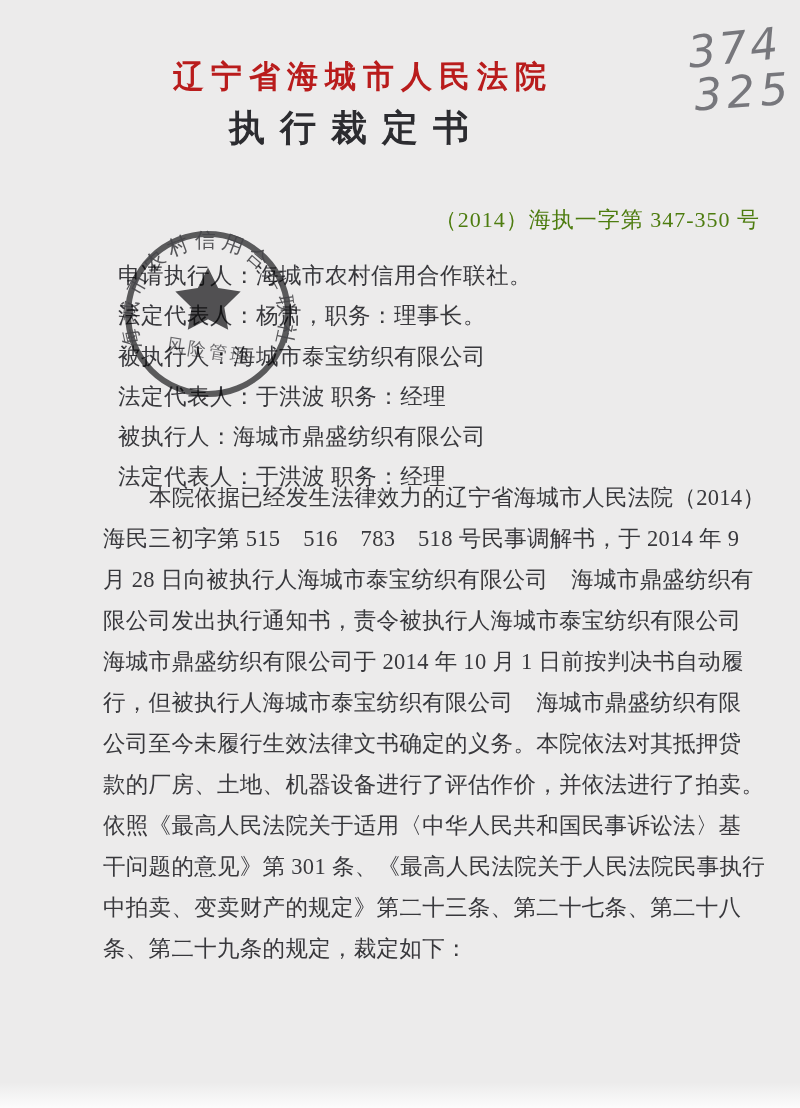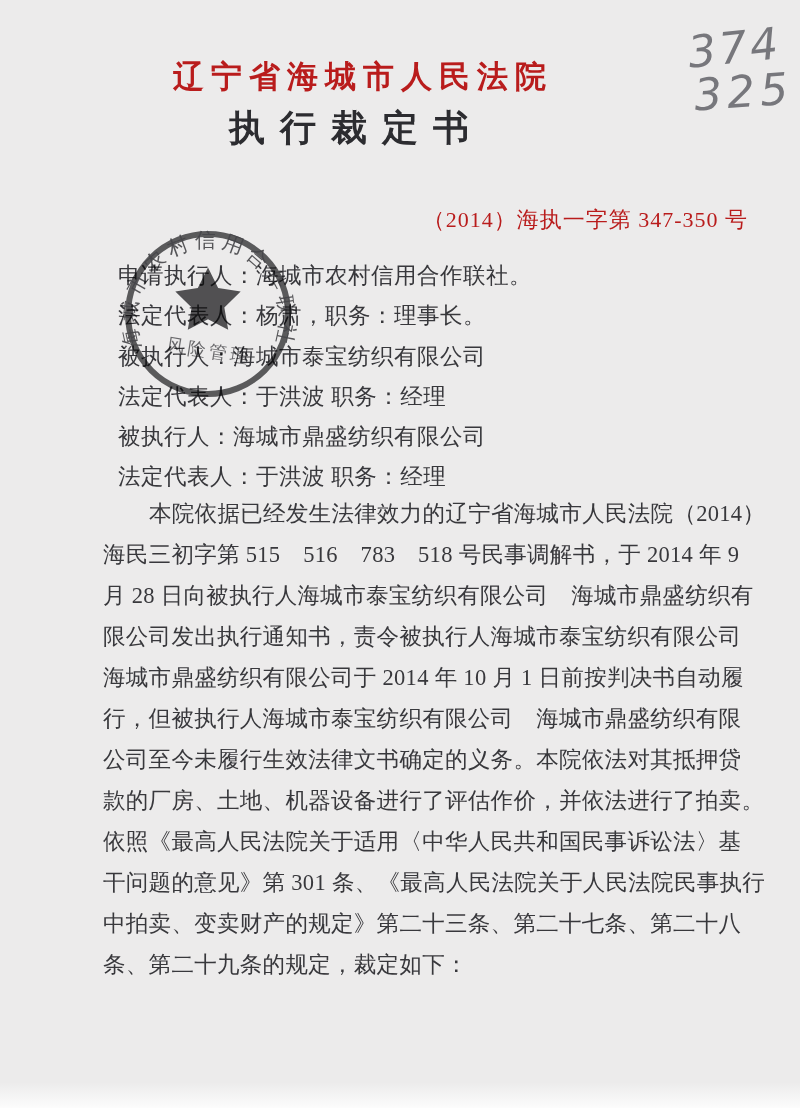"（2014）海执一字第 347-350 号" .case-number { color: #b91c1c -> #4d7c0f; right: 52px -> 40px }
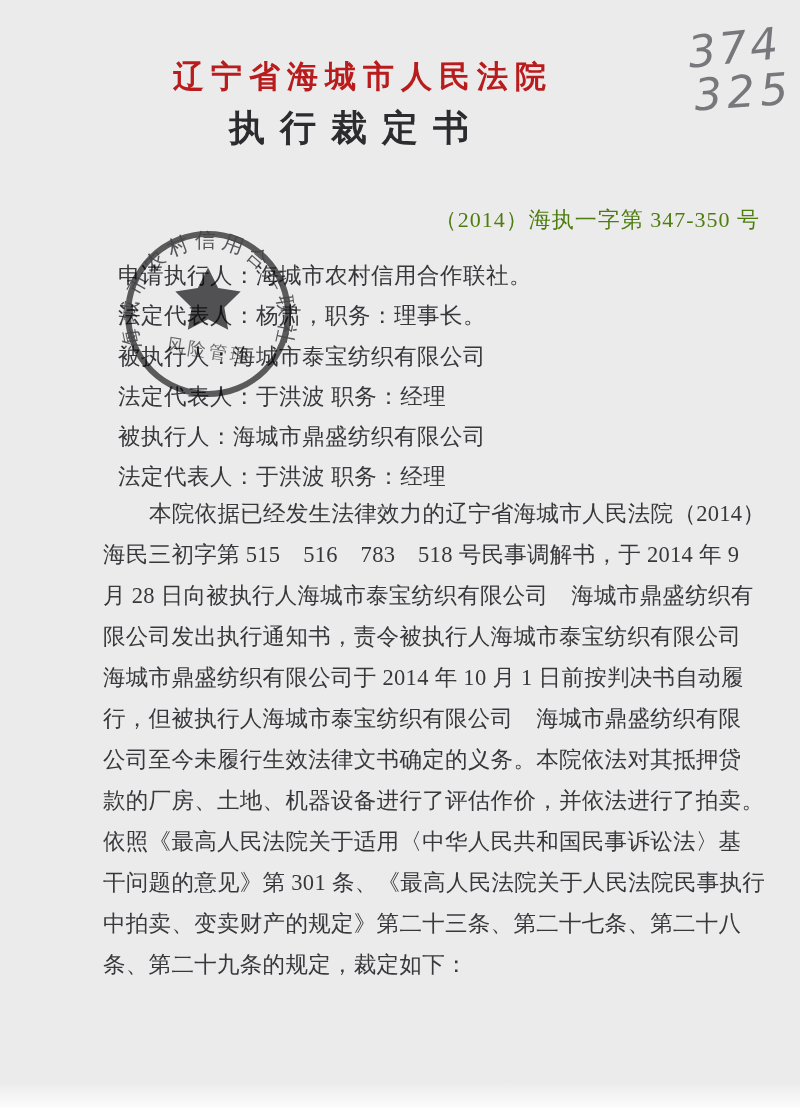"本院依据已经发生法律效力的辽宁省海城市人民法院（2014）" .body-block { top: 493px -> 477px }
